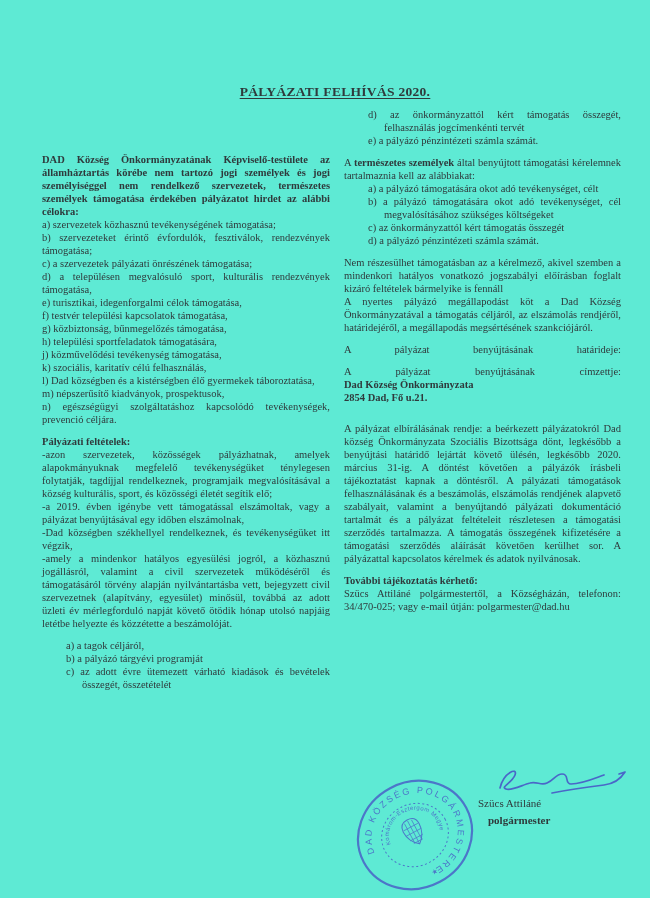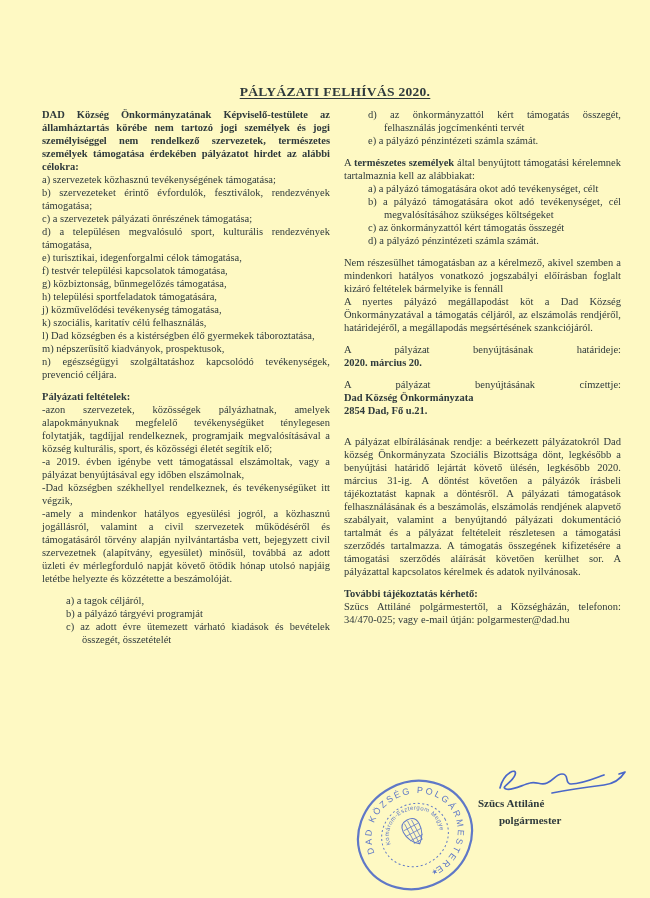"PÁLYÁZATI FELHÍVÁS 2020." #page { background: #fef9c3 -> #5eead4 }
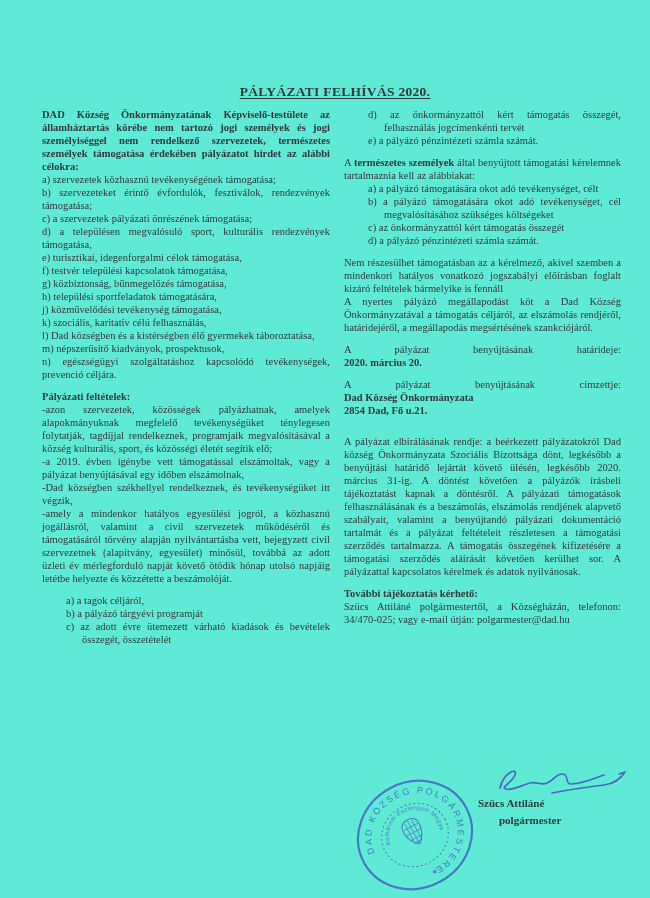"DAD Község Önkormányzatának" #col-left { margin-top: none -> 45px }
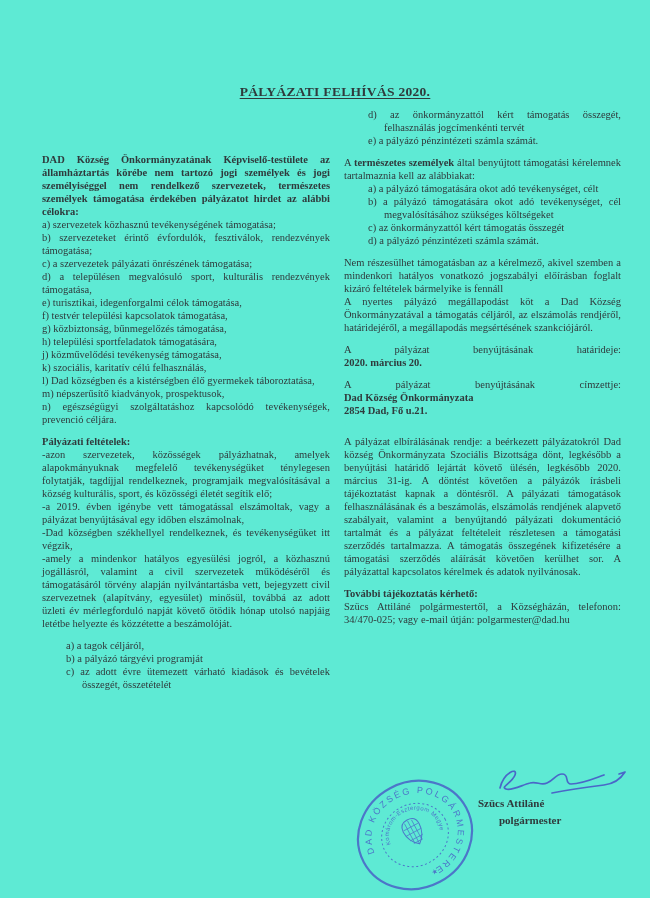"2020. március 20." div.blk { html: <div><span>2020. március 20.</span></div> -> none }
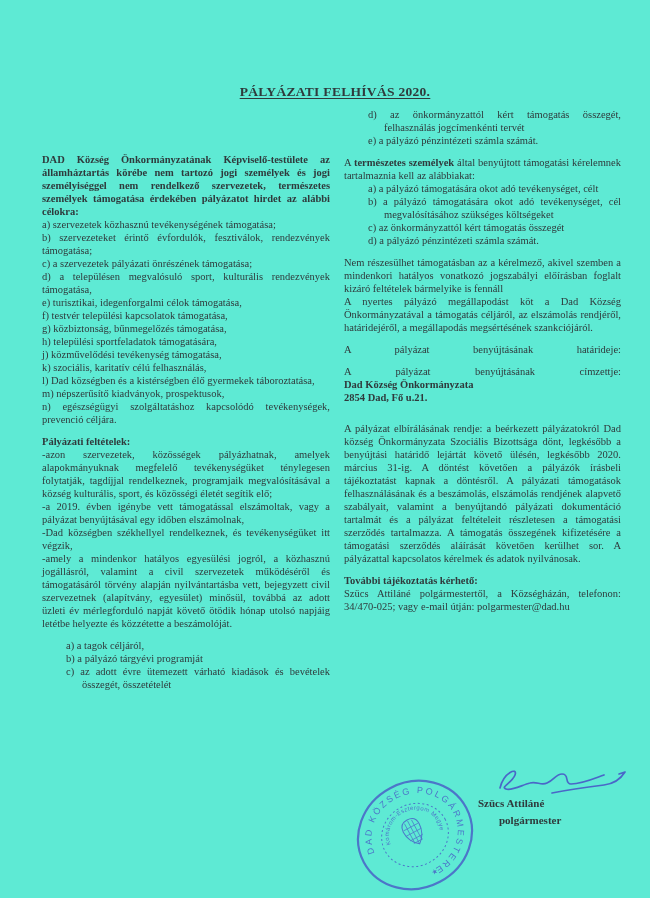"Szücs Attiláné" .sig-name { font-weight: bold -> normal }
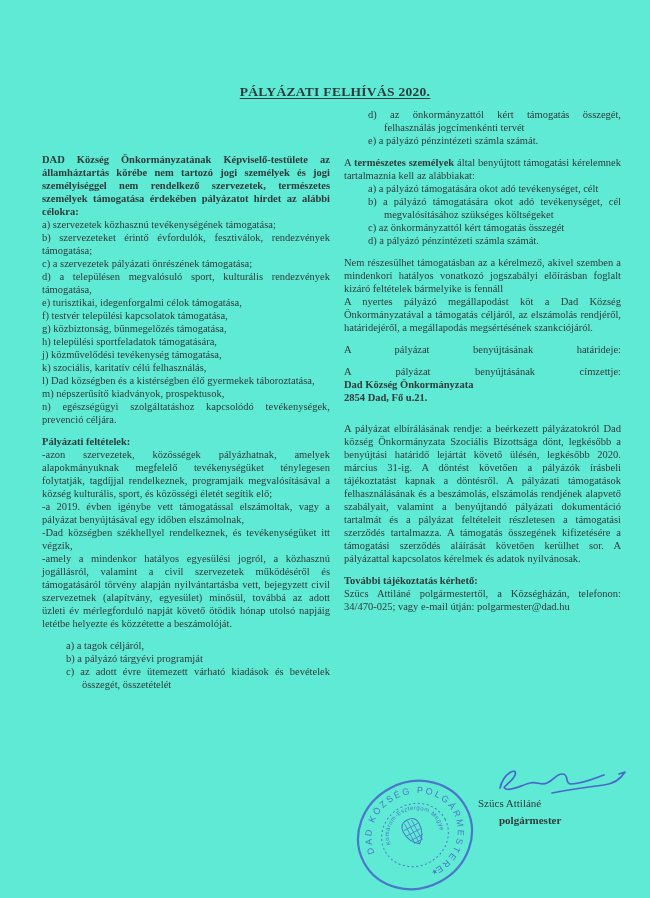"polgármester" .sig-role { margin-left: 11px -> none }
